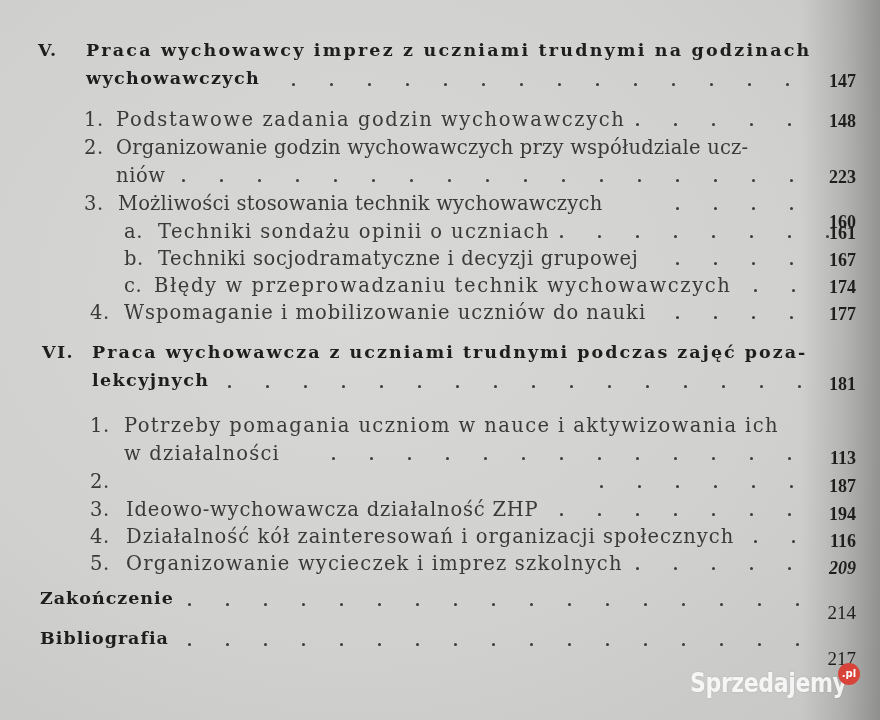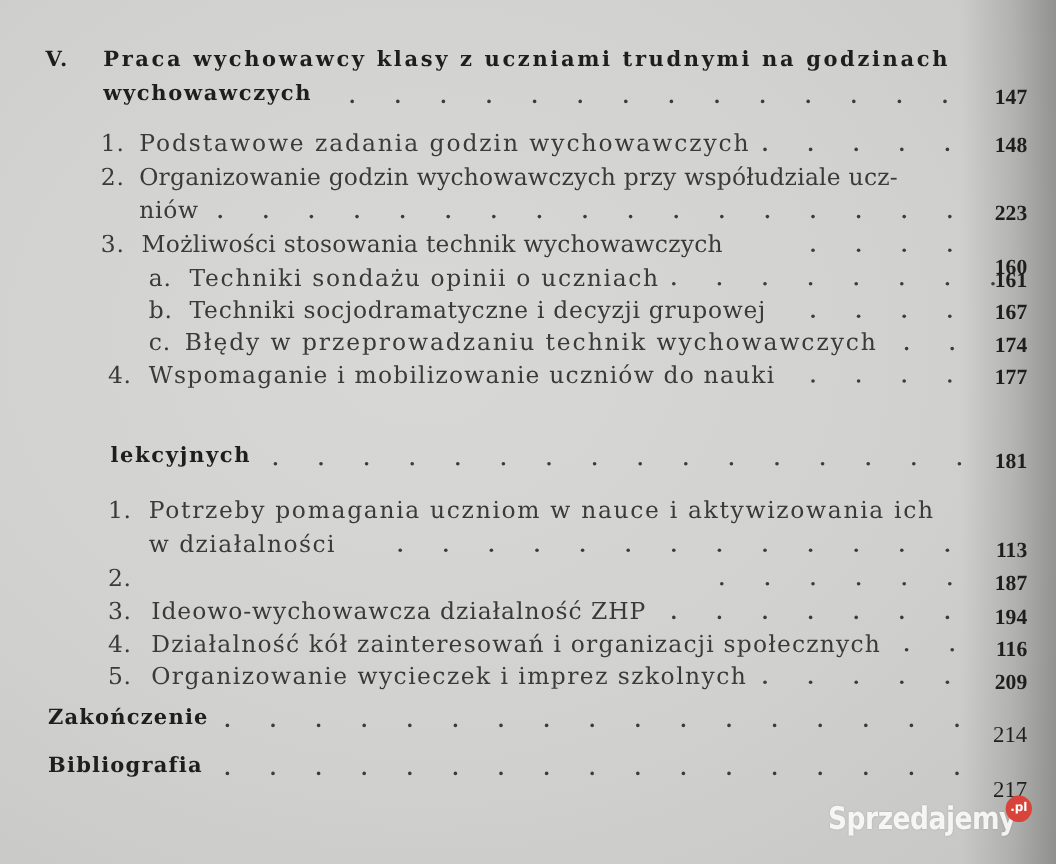"Praca wychowawcy klasy z uczniami" span.txt { text: klasy -> imprez }
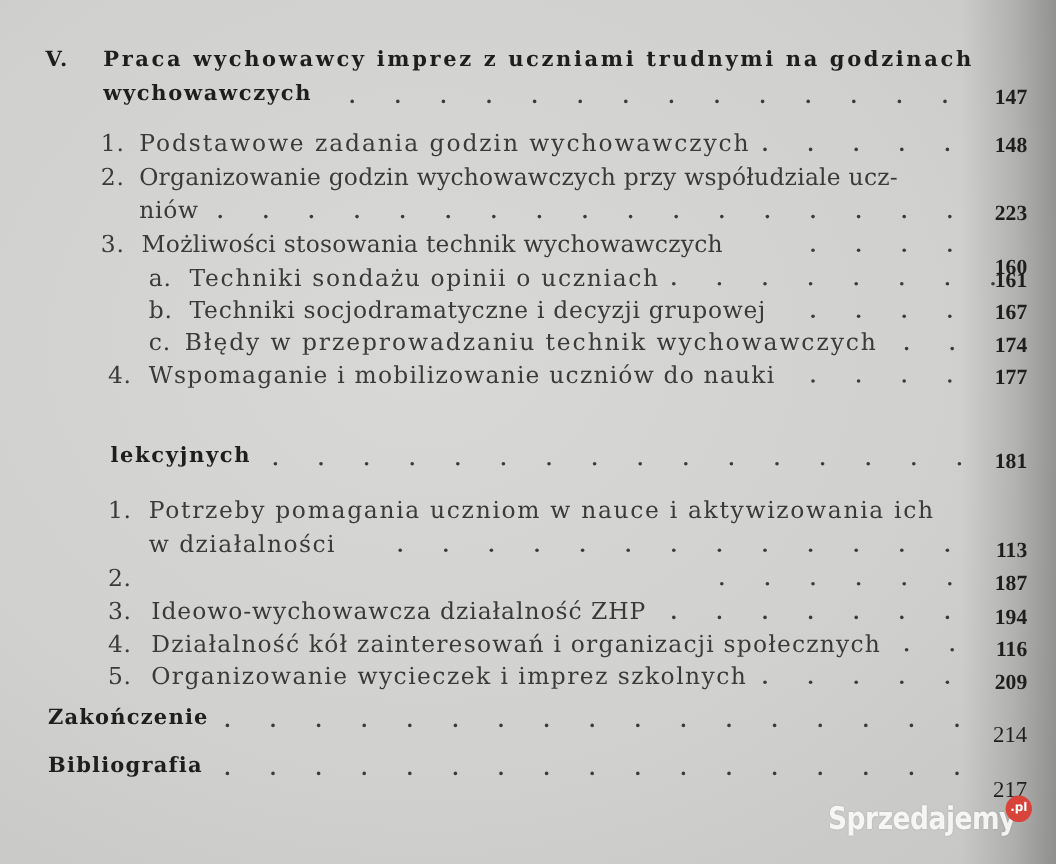"VI." div.row { html: none -> <div> <span>VI.</span> <span>Praca wychowawcza z uczniami trudnymi podczas zajęć poza-</span> </div> }
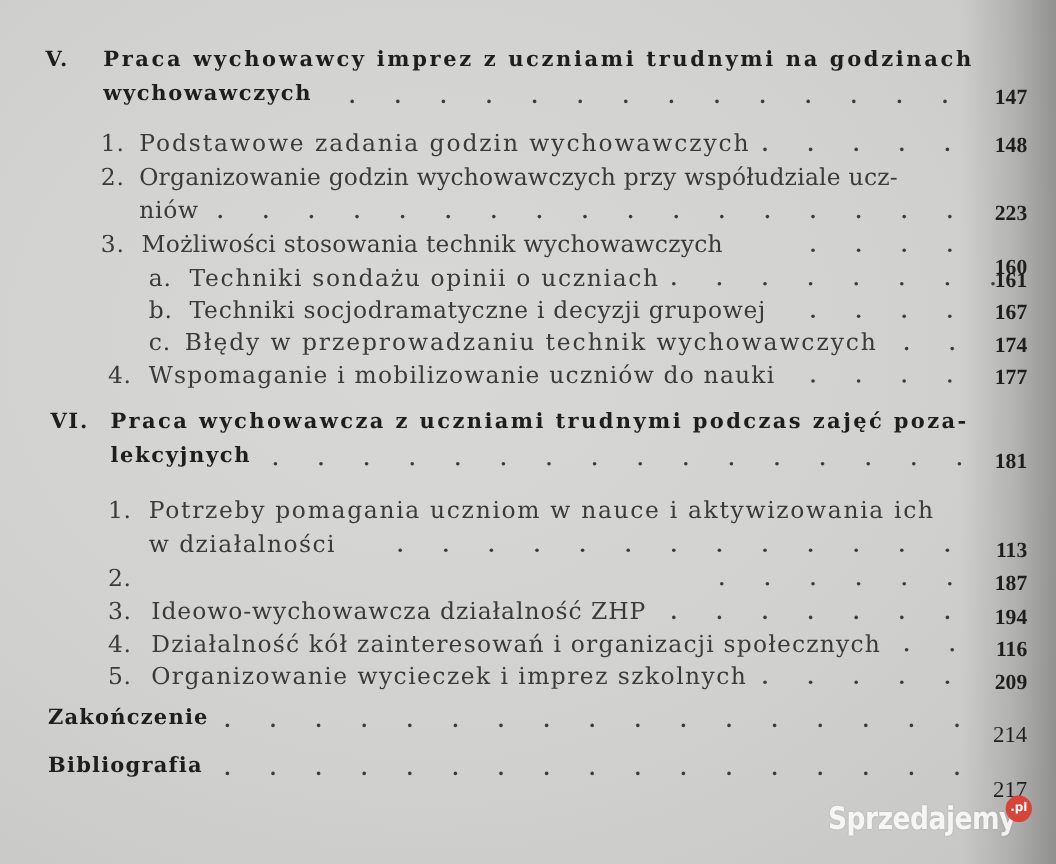"209" span.num { font-style: none -> italic }
